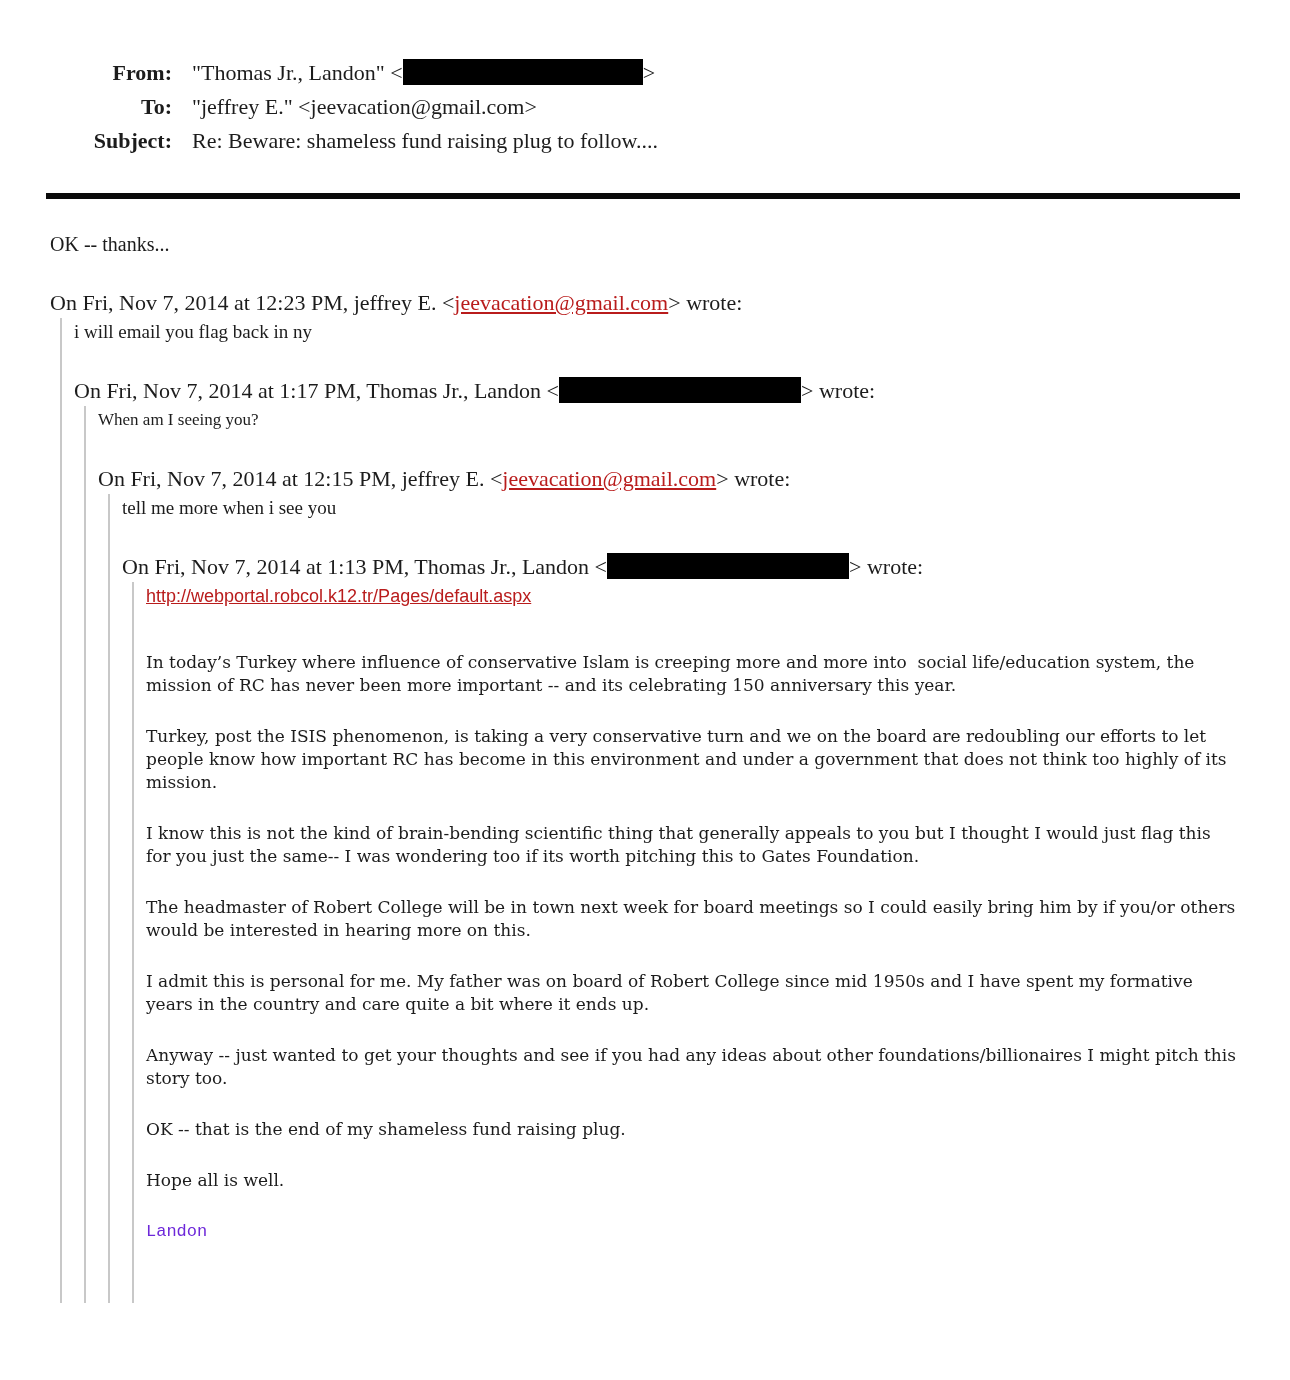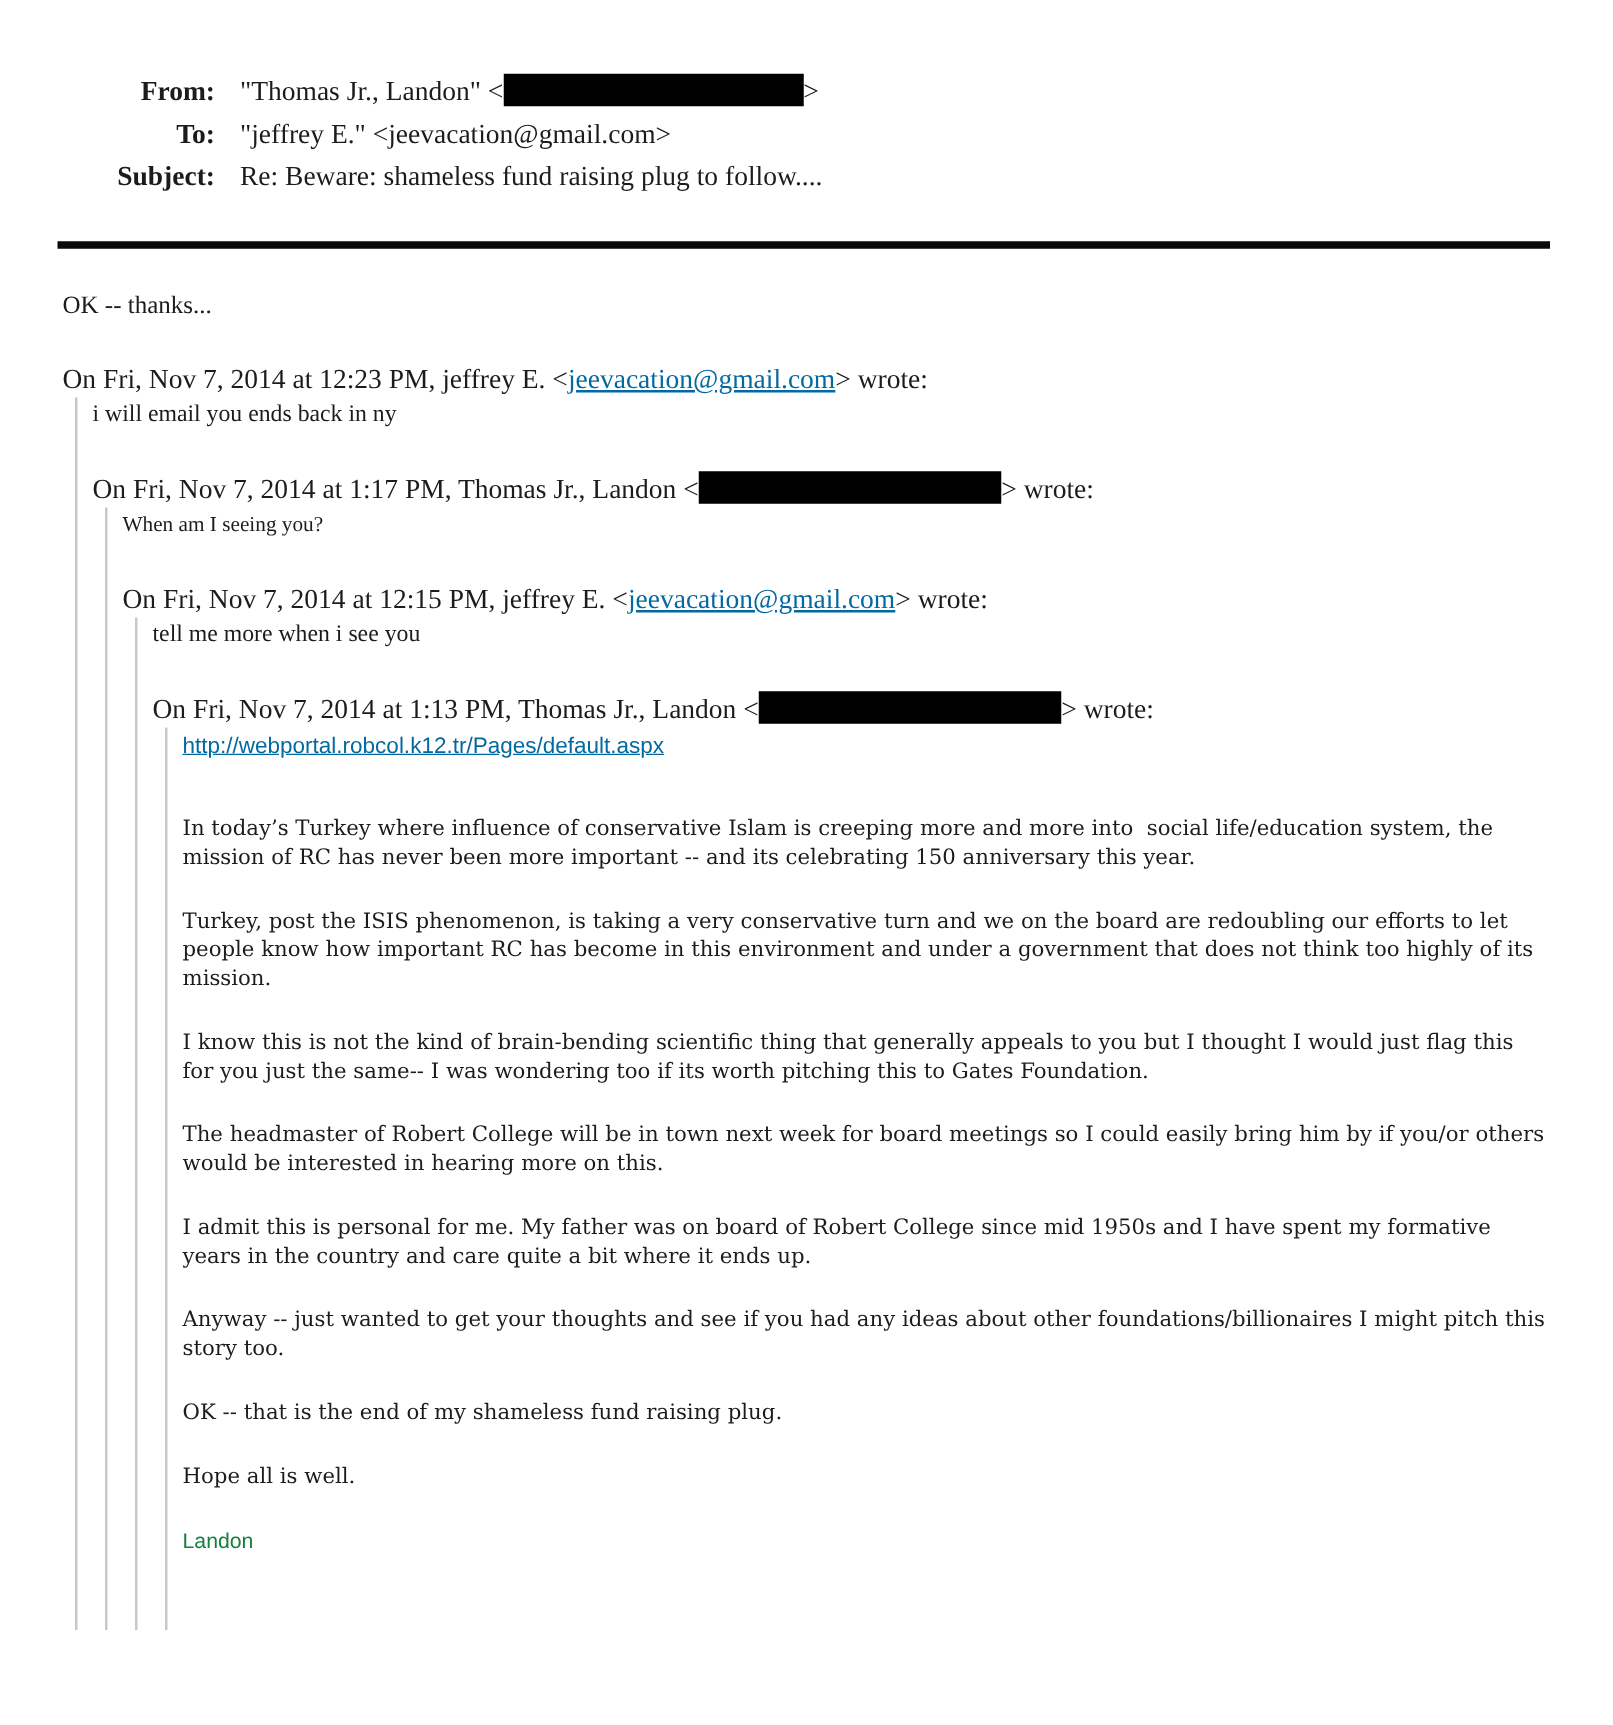"jeevacation@gmail.com" a.mail-link, .weblink { color: #0369a1 -> #b91c1c }
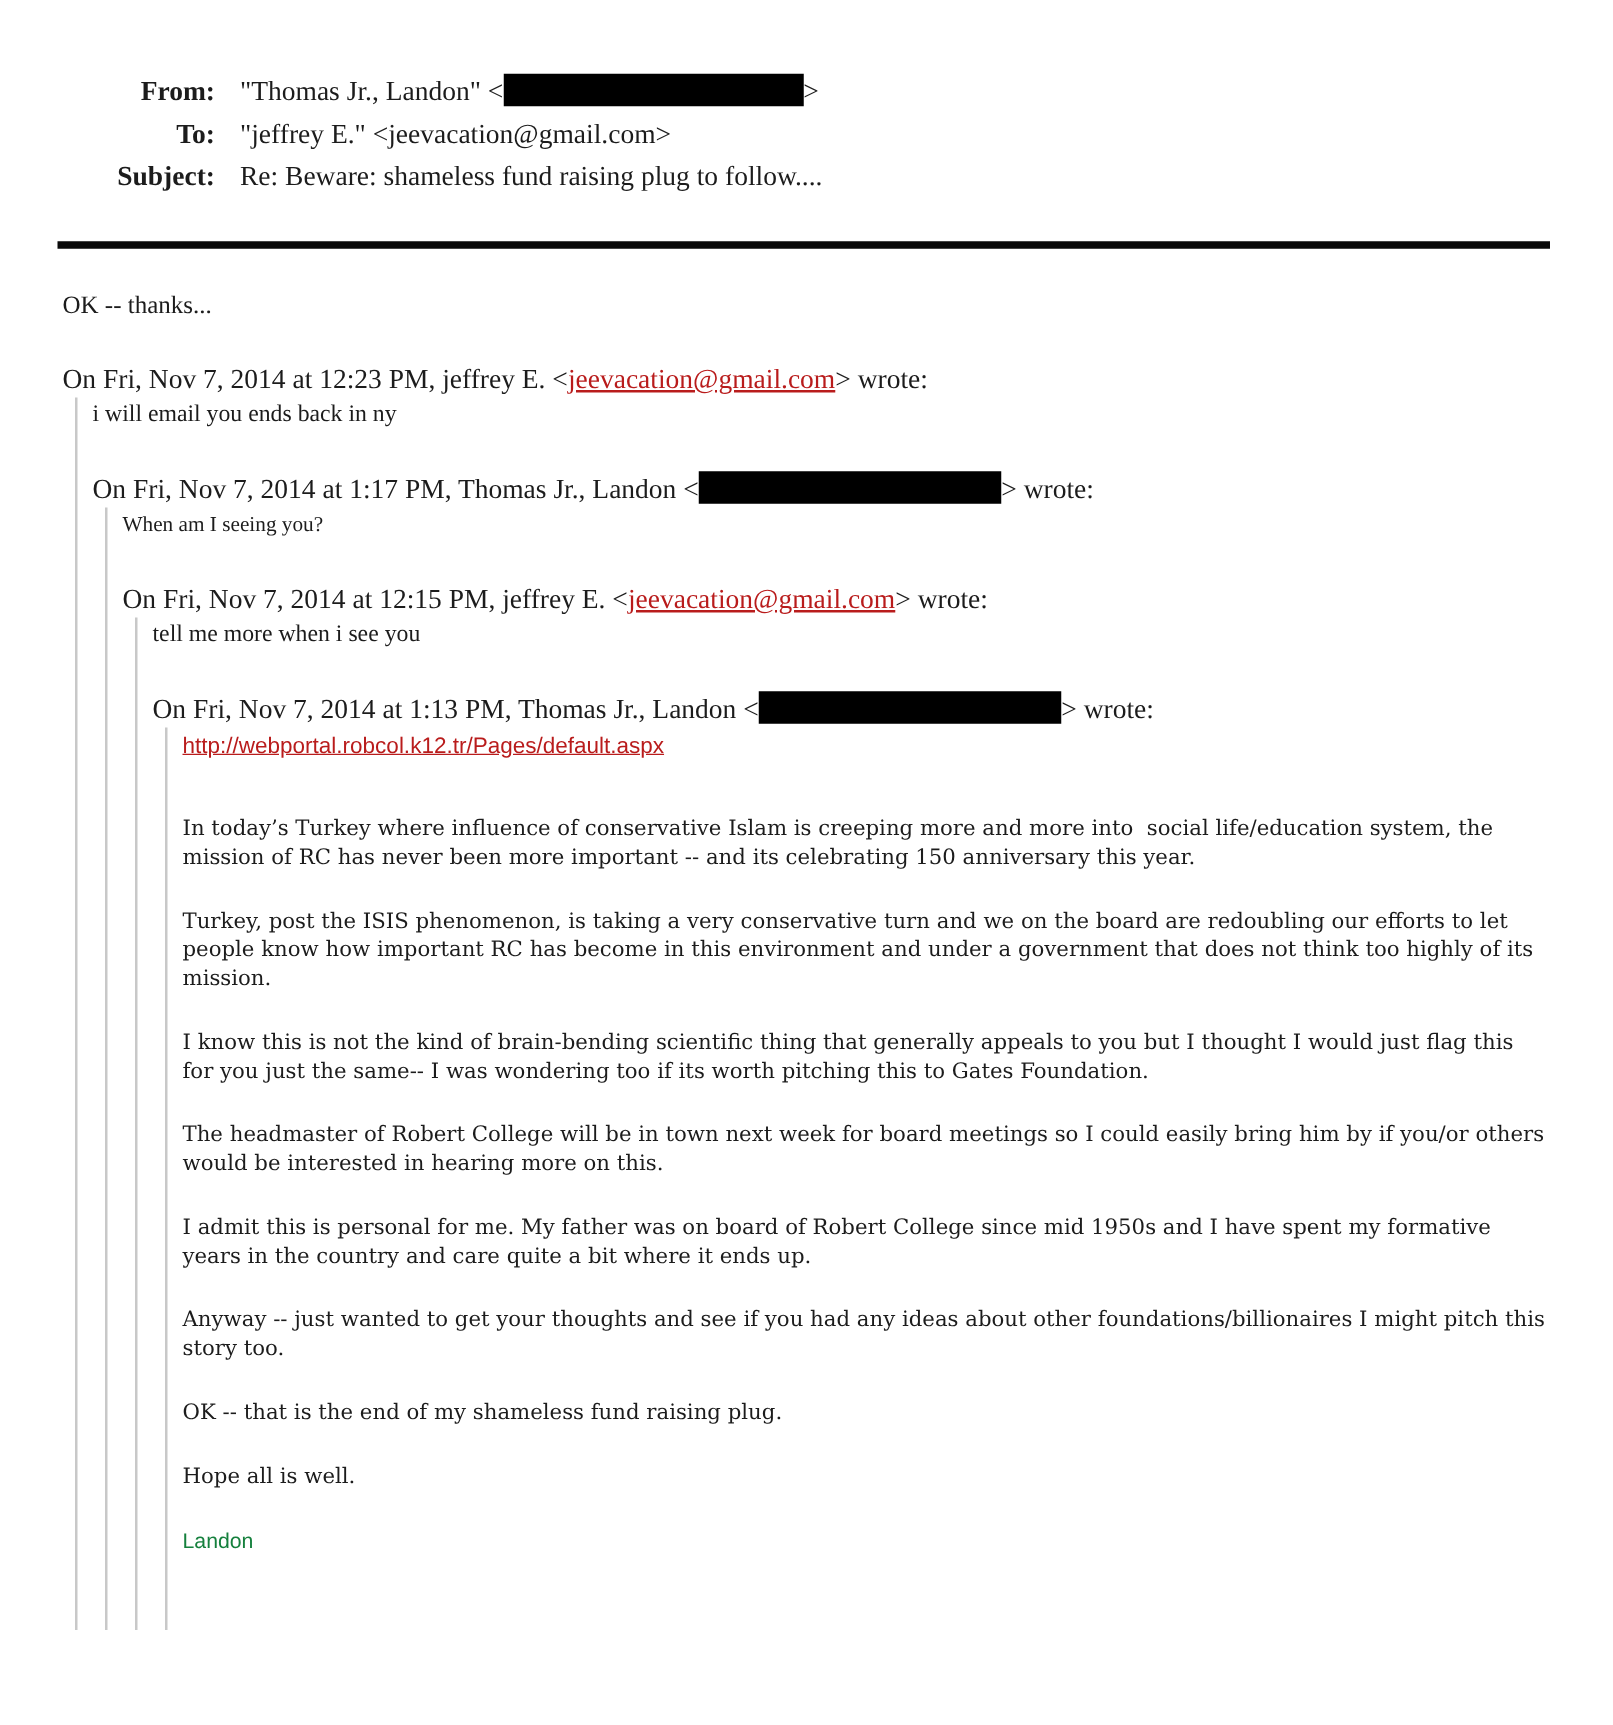"i will email you ends" div.msg { text: ends -> flag }
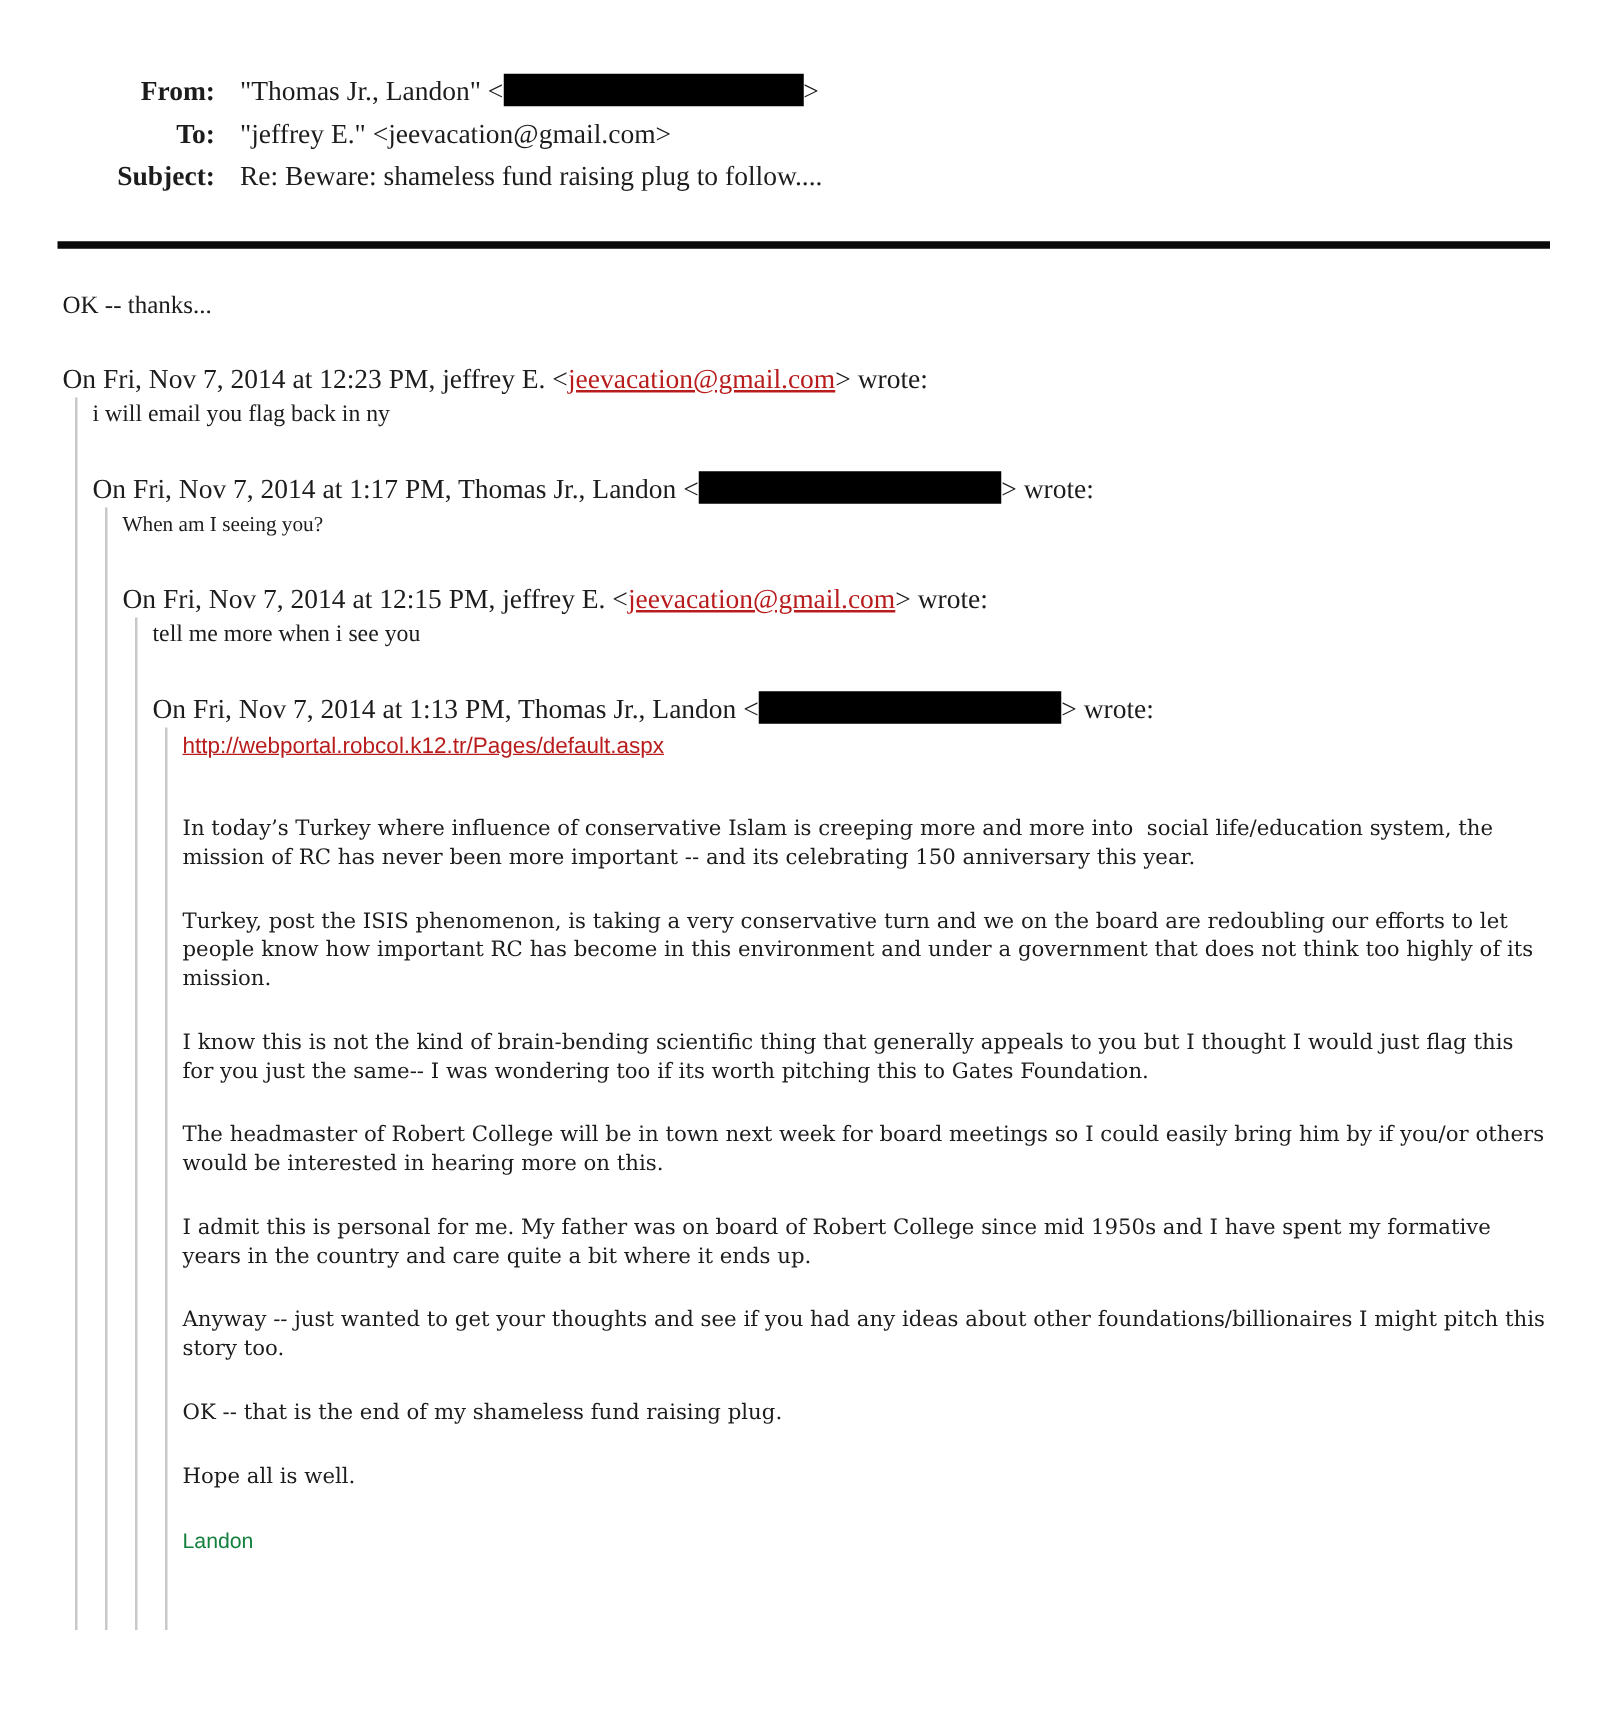"Landon" .sig { color: #15803d -> #6d28d9; font-family: Liberation Sans, sans-serif -> Liberation Mono, monospace }
